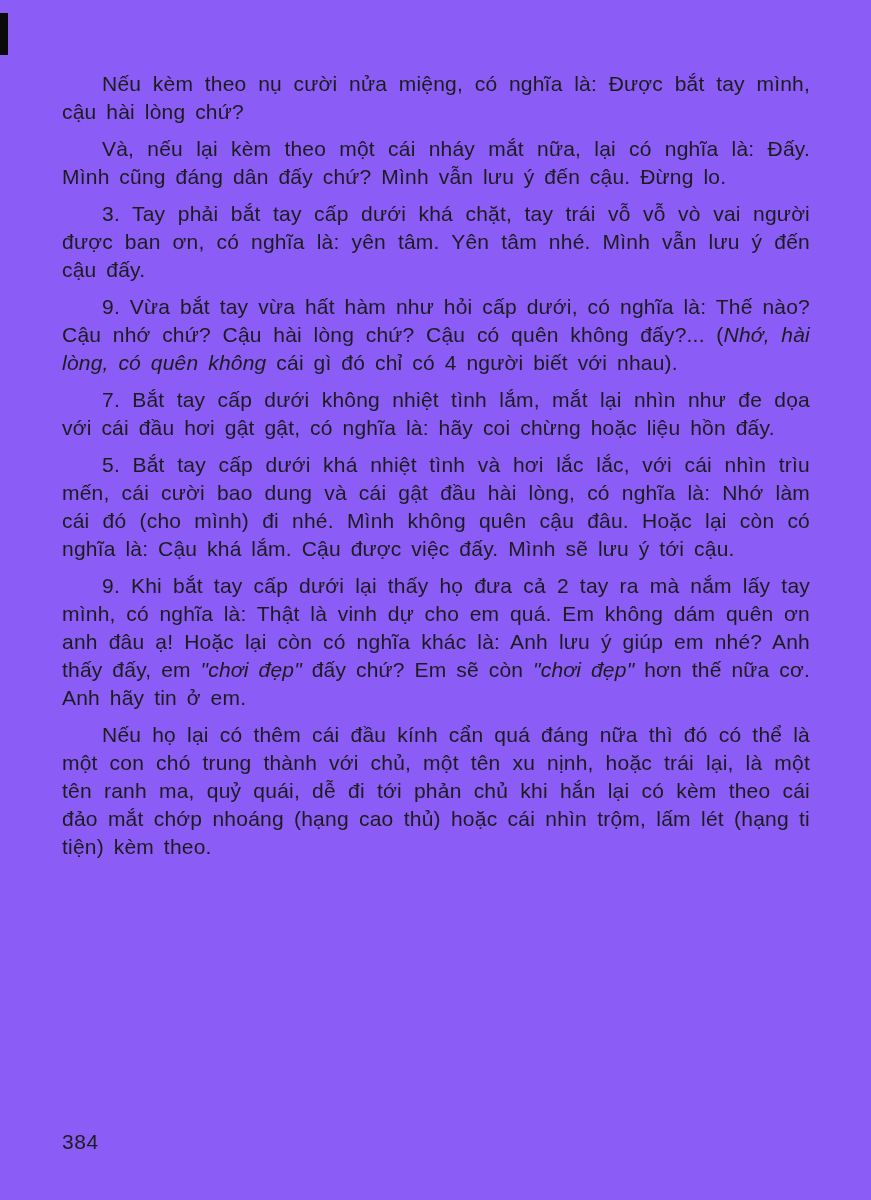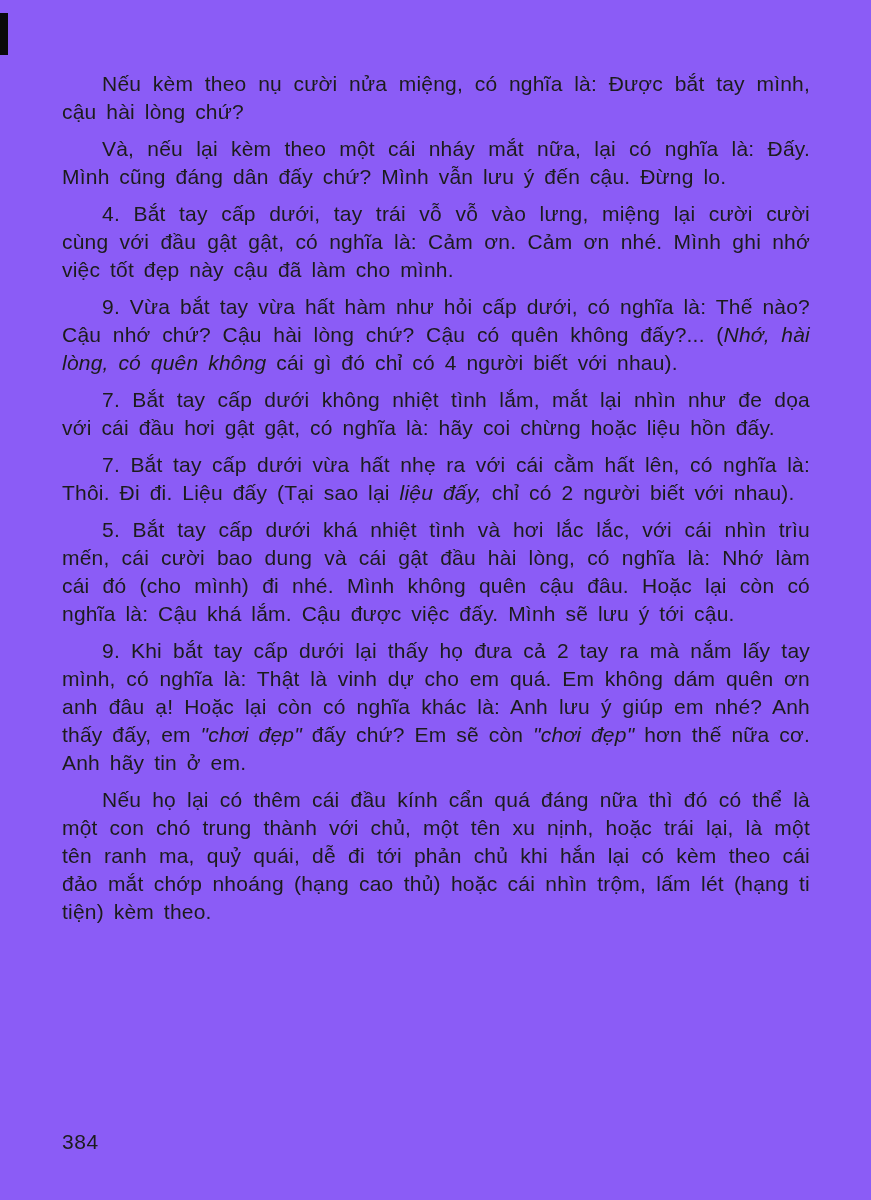"3. Tay phải bắt tay" p.para { html: none -> <p><span>3. Tay phải bắt tay cấp dưới khá chặt, tay trái vỗ vỗ vò vai người được ban ơn, có nghĩa là: yên tâm. Yên tâm nhé. Mình vẫn lưu ý đến cậu đấy.</span></p> }
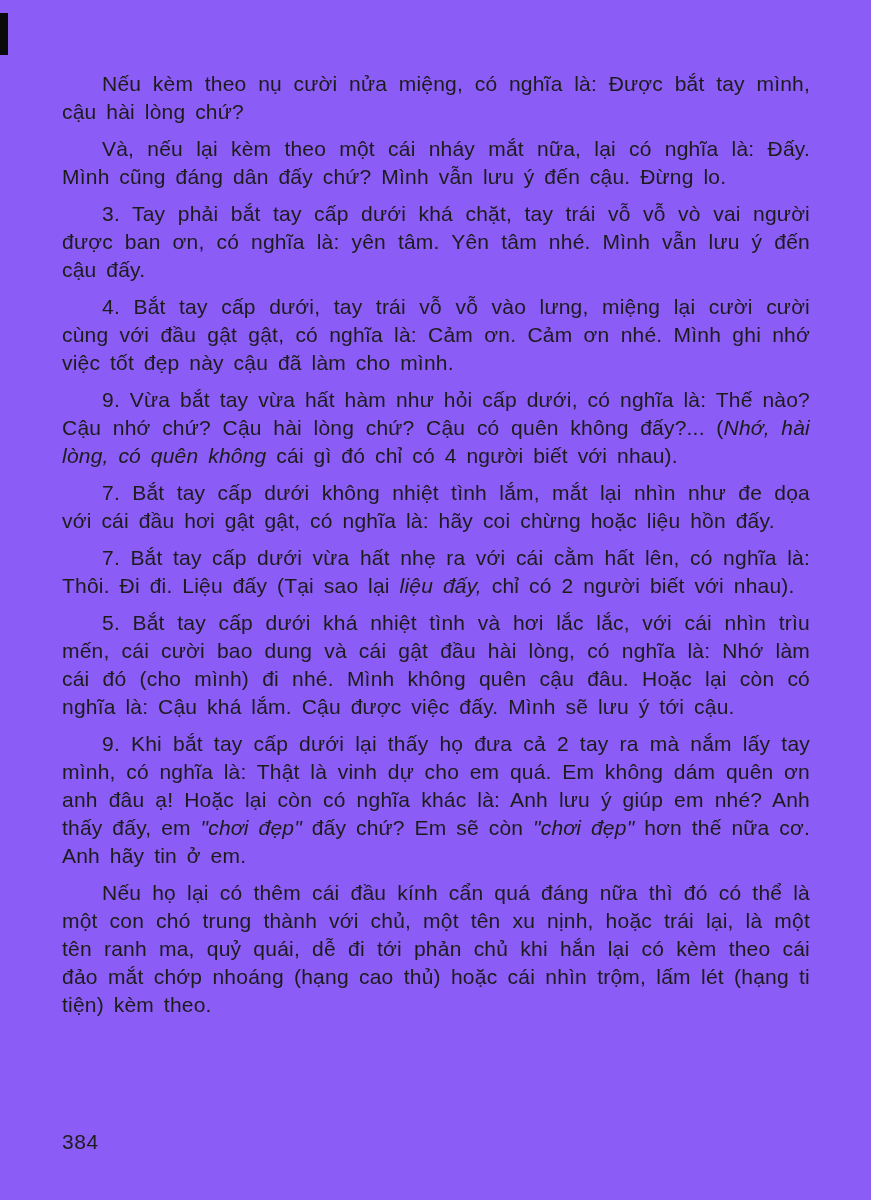"4. Bắt tay cấp dưới," p.para { html: <p><span>4. Bắt tay cấp dưới, tay trái vỗ vỗ vào lưng, miệng lại cười cười cùng với đầu gật gật, có nghĩa là: Cảm ơn. Cảm ơn nhé. Mình ghi nhớ việc tốt đẹp này cậu đã làm cho mình.</span></p> -> none }
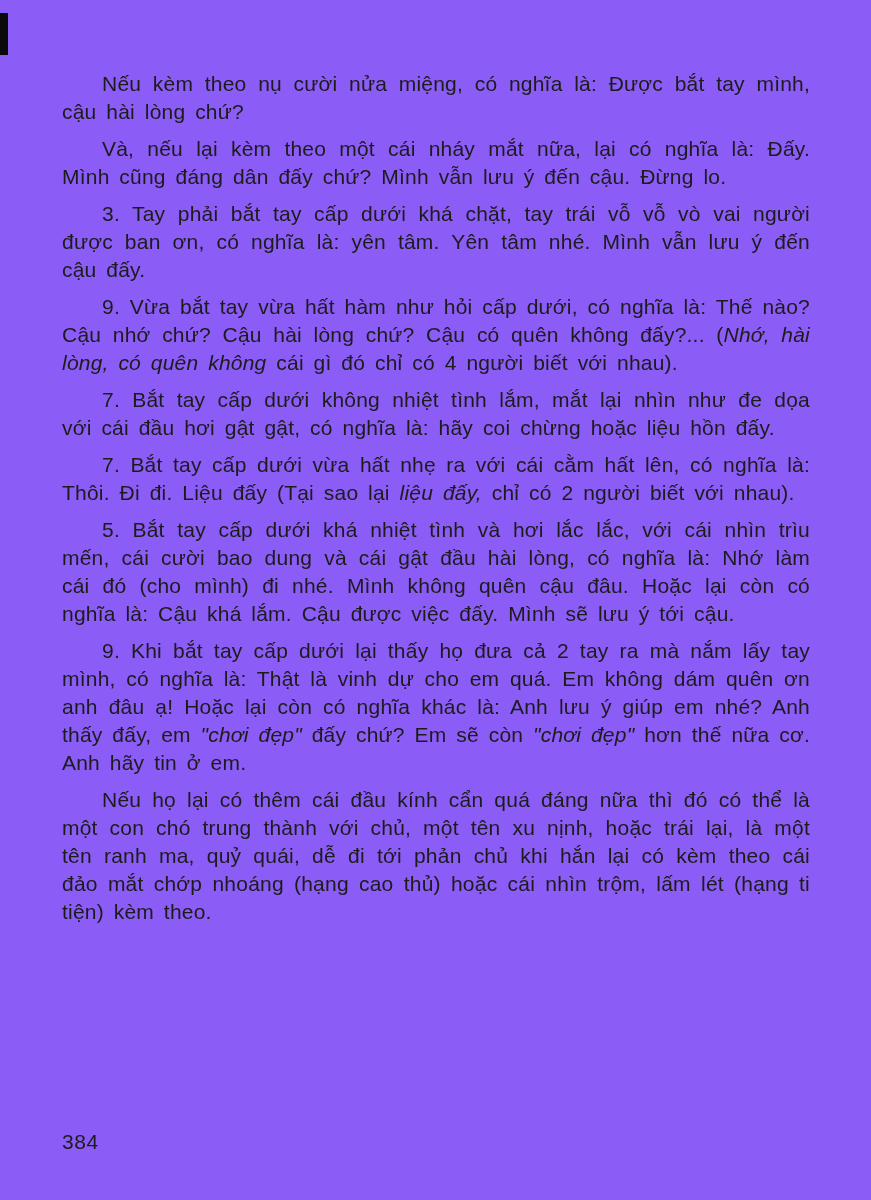"7. Bắt tay cấp dưới vừa" p.para { html: <p><span>7. Bắt tay cấp dưới vừa hất nhẹ ra với cái cằm hất lên, có nghĩa là: Thôi. Đi đi. Liệu đấy (Tại sao lại </span><span>liệu đấy,</span><span> chỉ có 2 người biết với nhau).</span></p> -> none }
